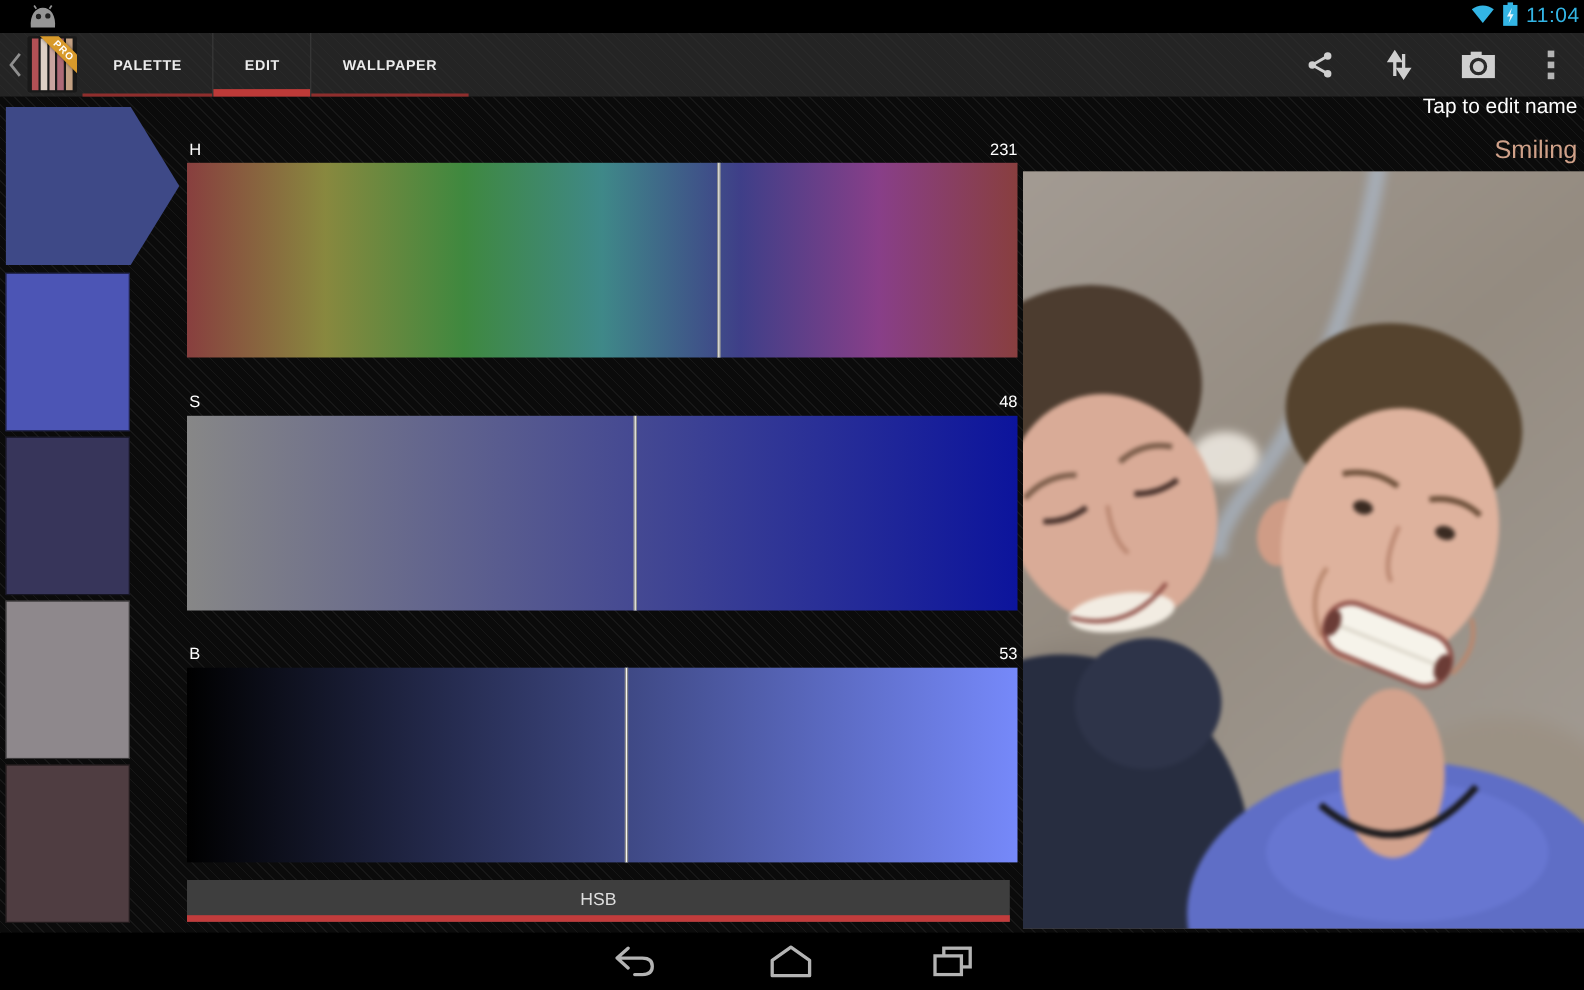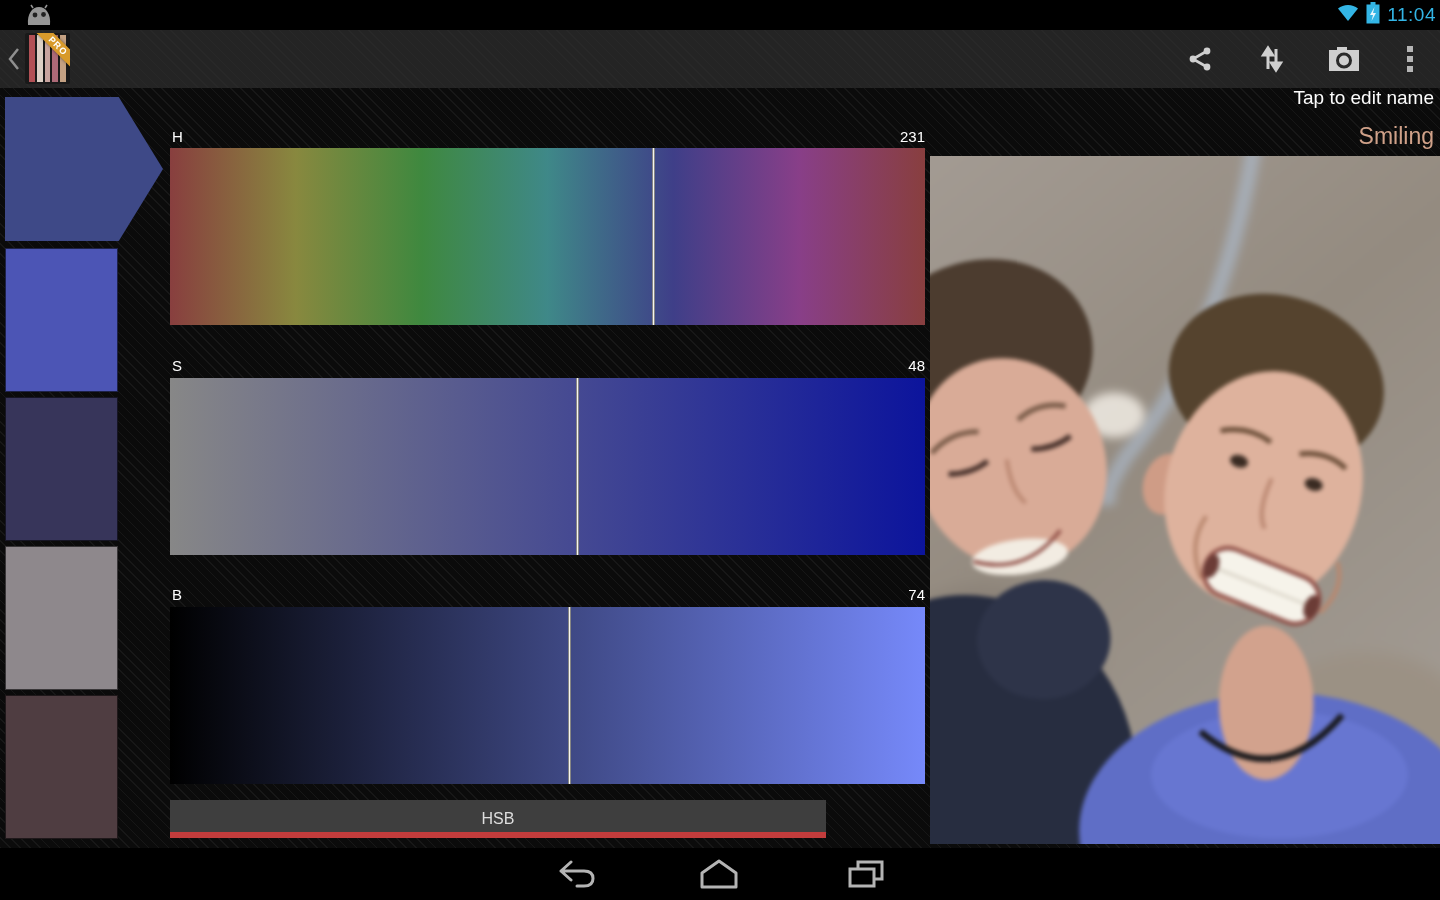"PALETTE" div.tabs { html: none -> <div> <div> <span>PALETTE</span> </div> <div> <span>EDIT</span> </div> <div> <span>WALLPAPER</span> </div> </div> }
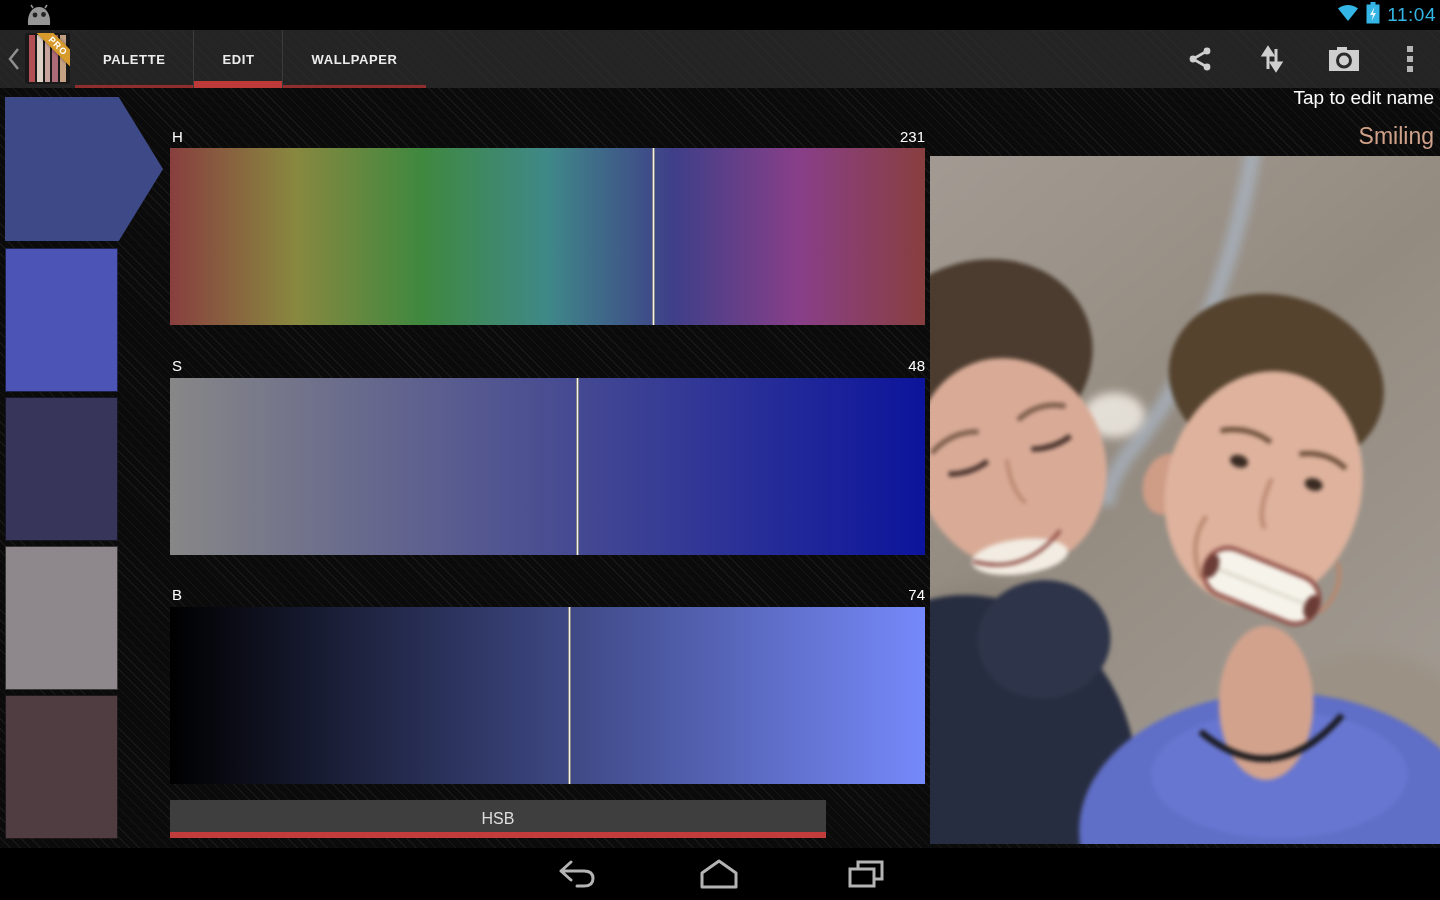"74" span.val { text: 74 -> 53 }
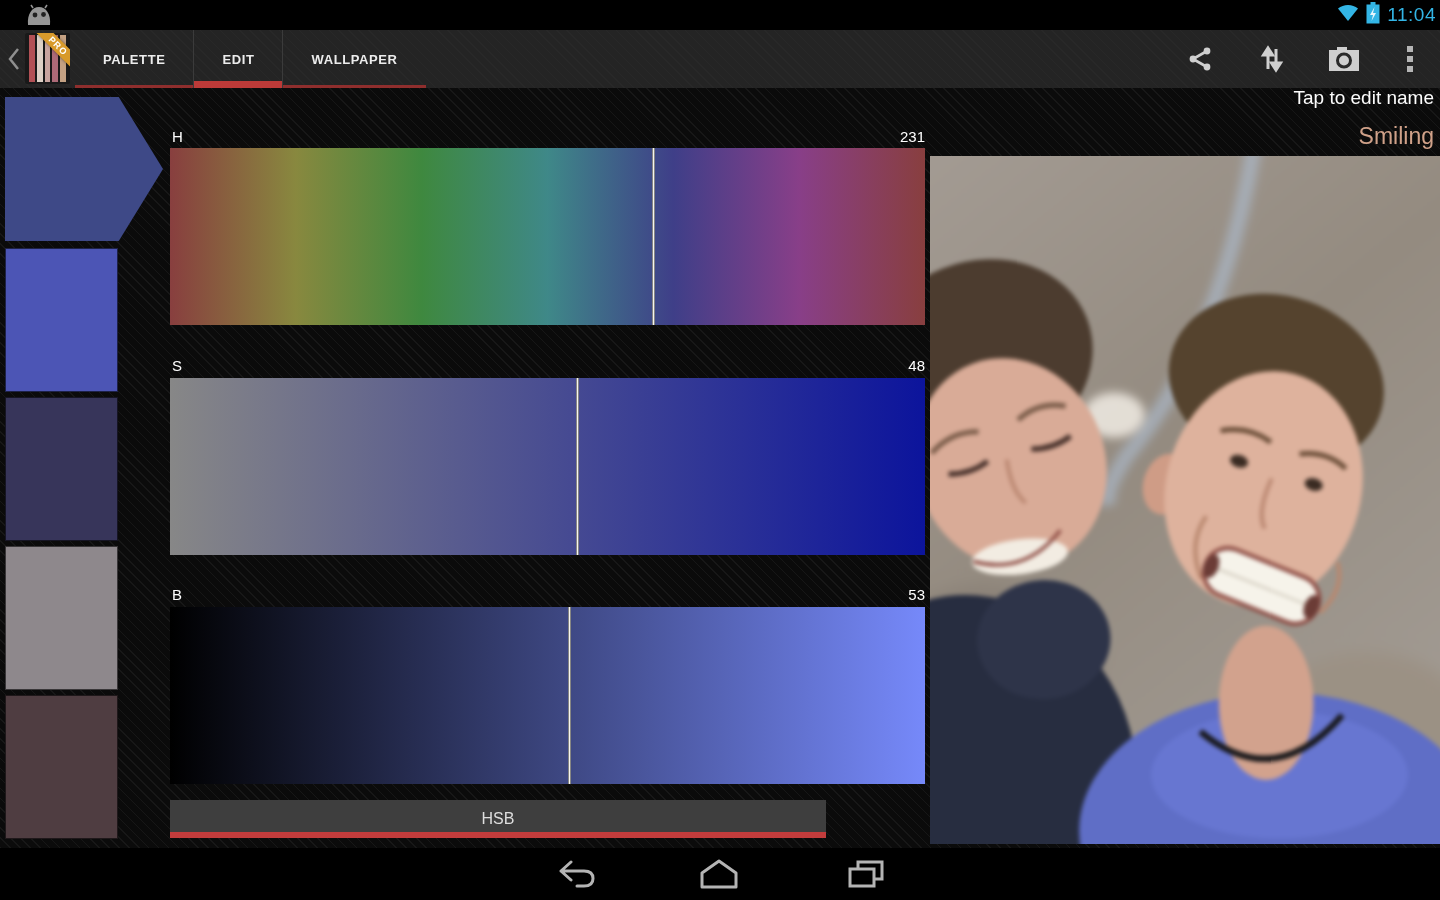"HSB" .mode-toggle { width: 656px -> 748px }
